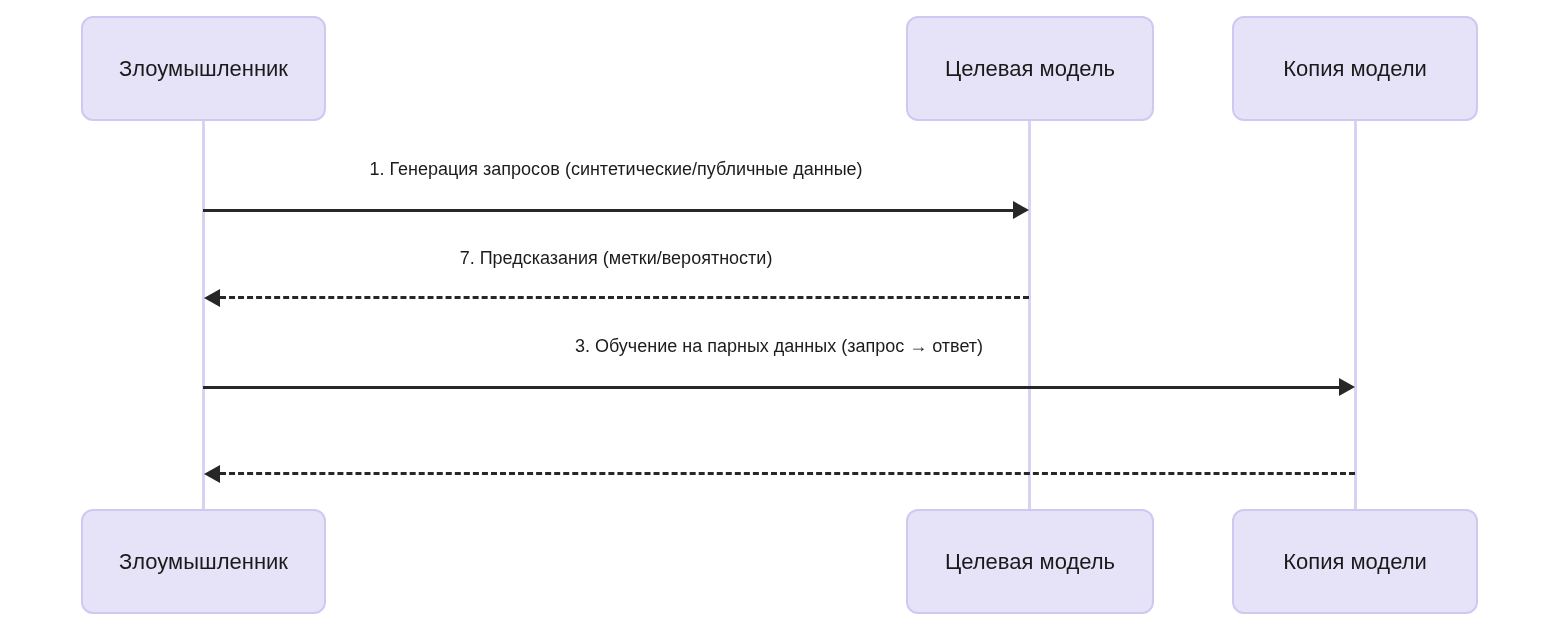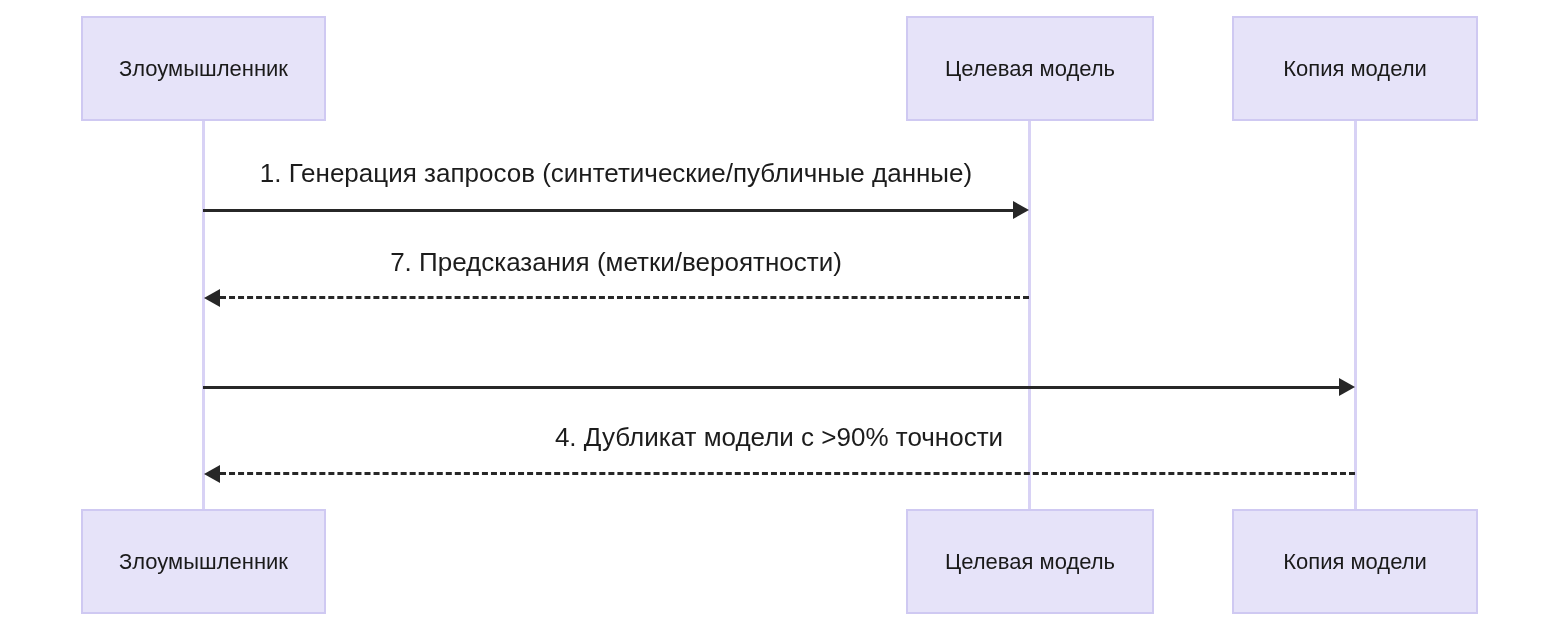"Злоумышленник" .participant-box { border-radius: 0 -> 12px }
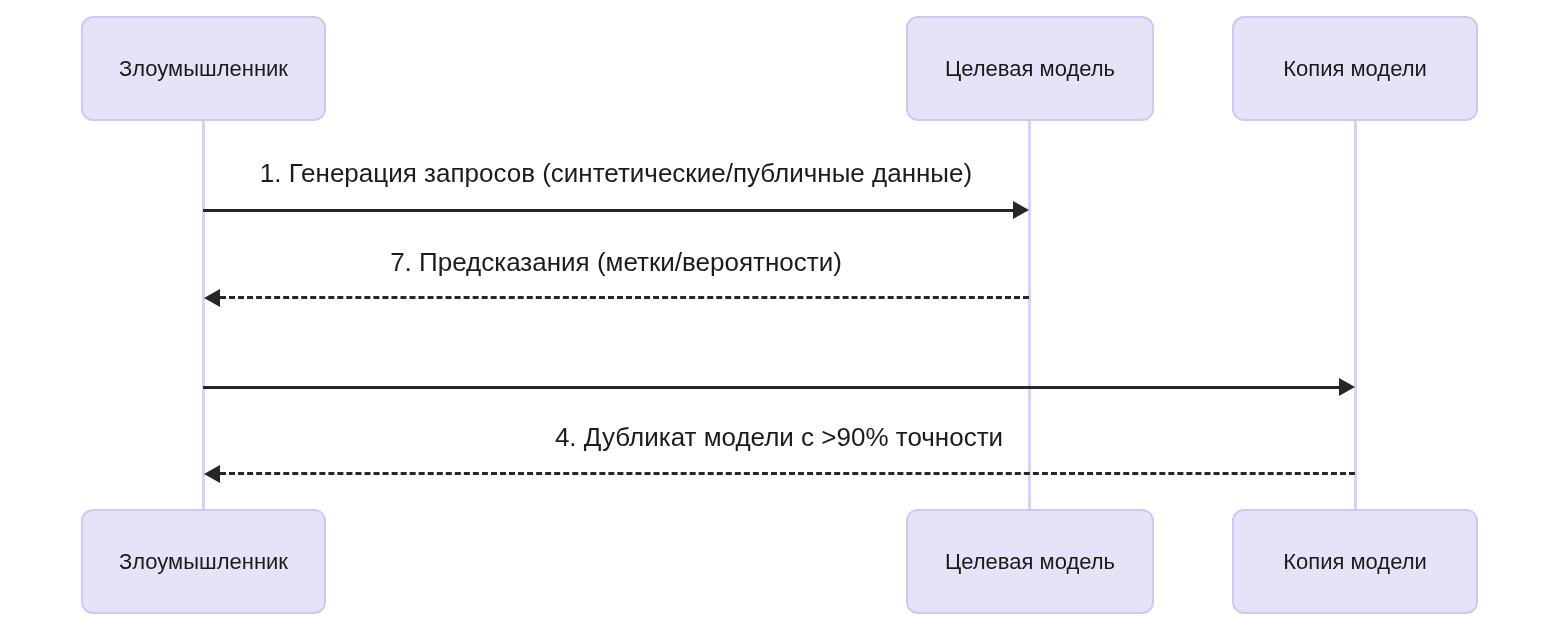"1. Генерация запросов" .msg-label { font-size: 26px -> 18px }
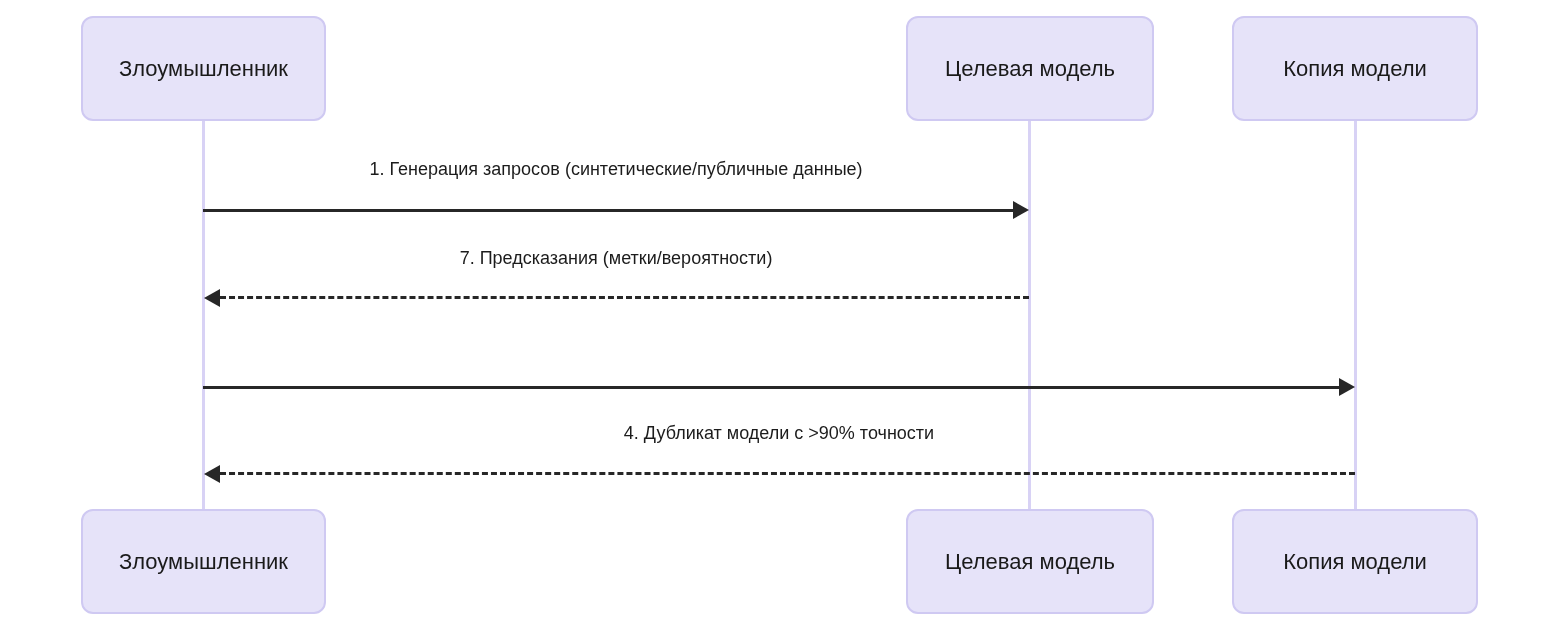"3. Обучение на парных данных" div.msg-label { html: none -> <div>3. Обучение на парных данных (запрос → ответ)</div> }
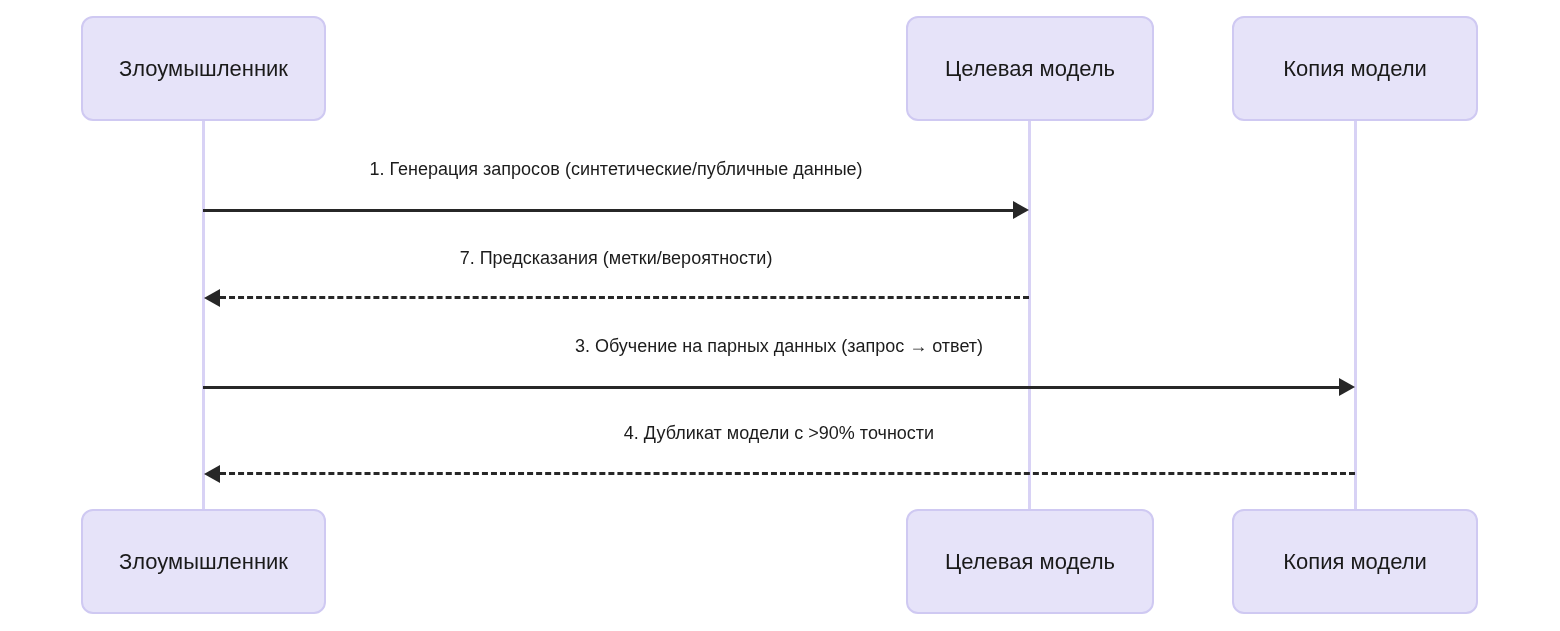"4. Дубликат модели с >90%" div.msg-label { html: <div>4. Дубликат модели с &gt;90% точности</div> -> none }
